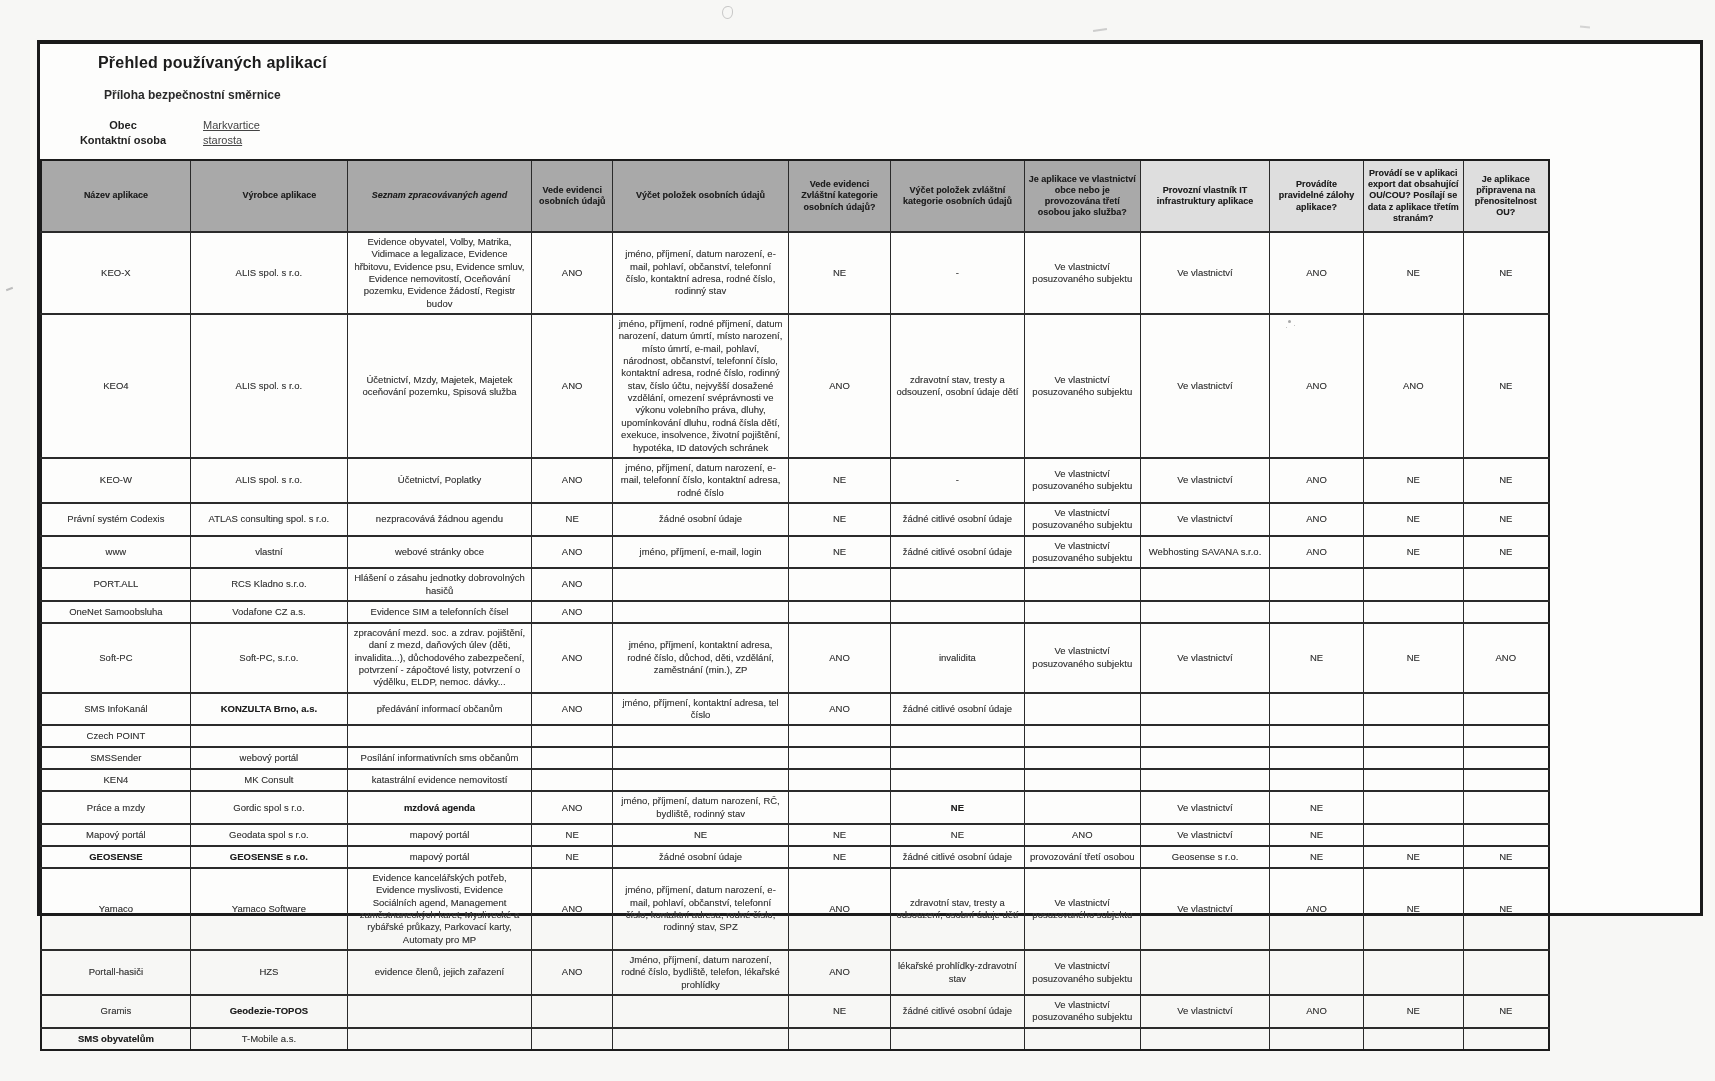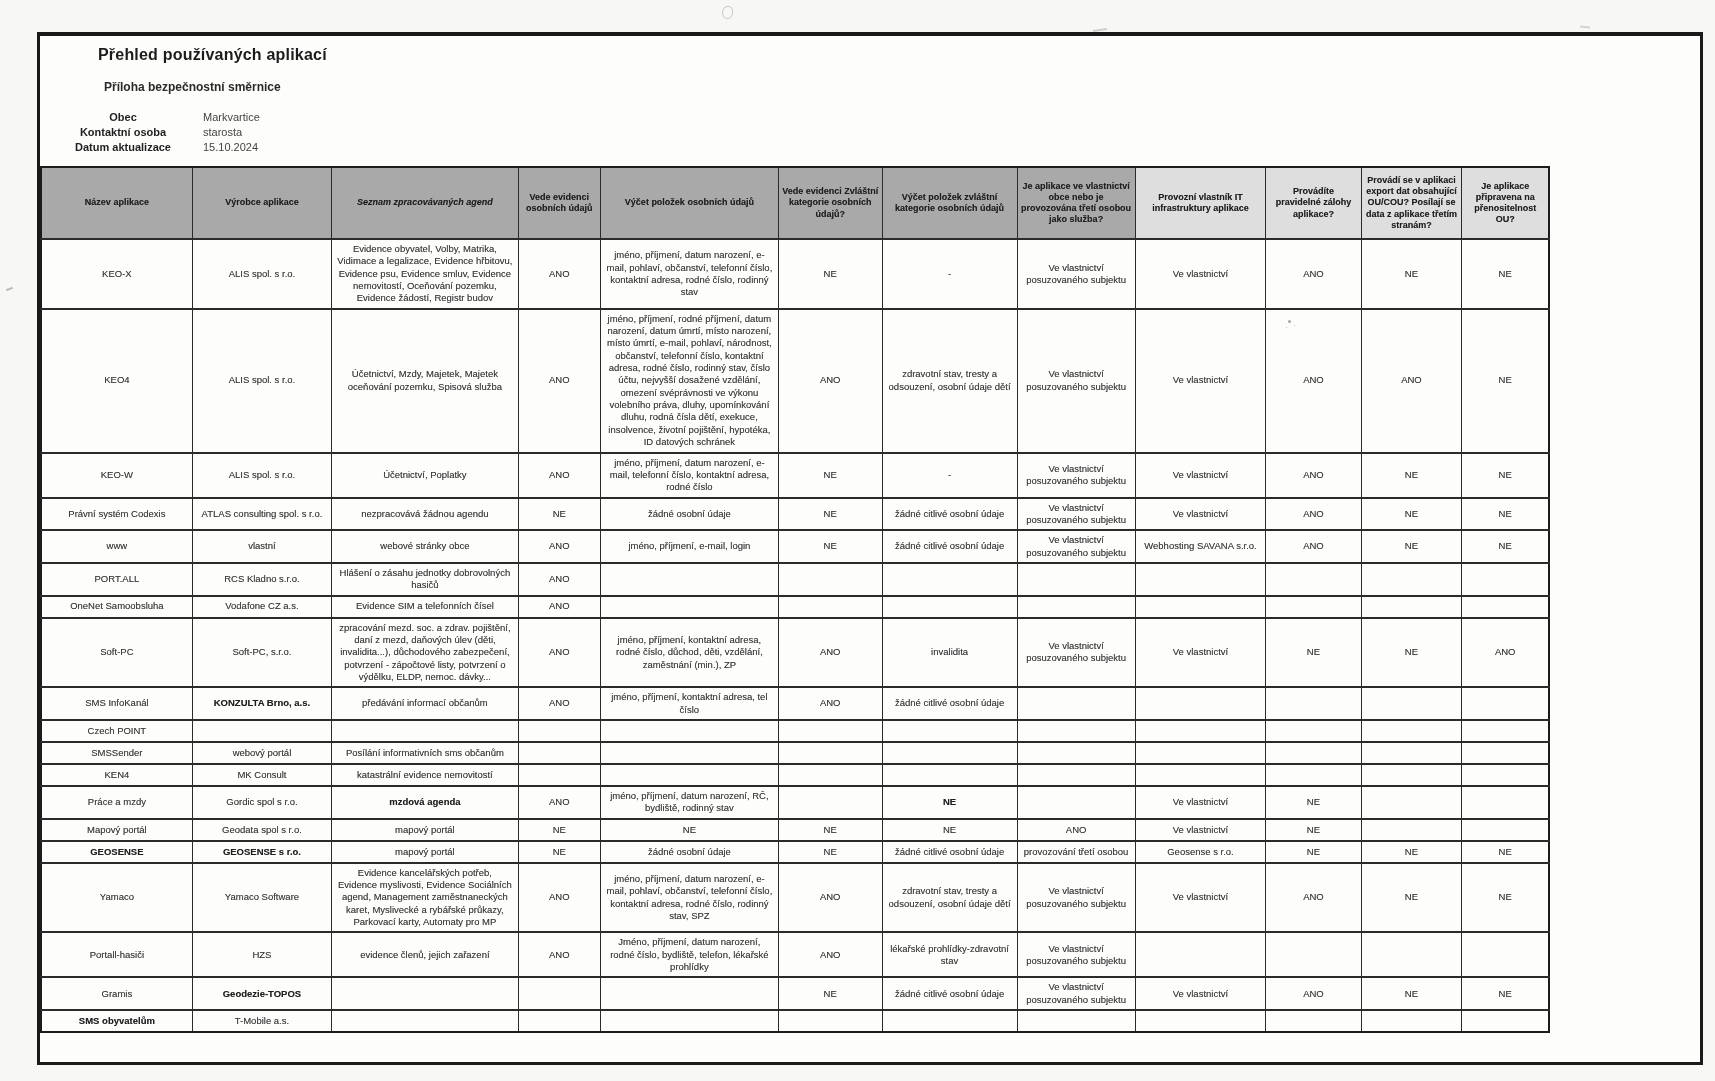"Přehled používaných aplikací" .page { height: 1033px -> 876px; top: 32px -> 40px }
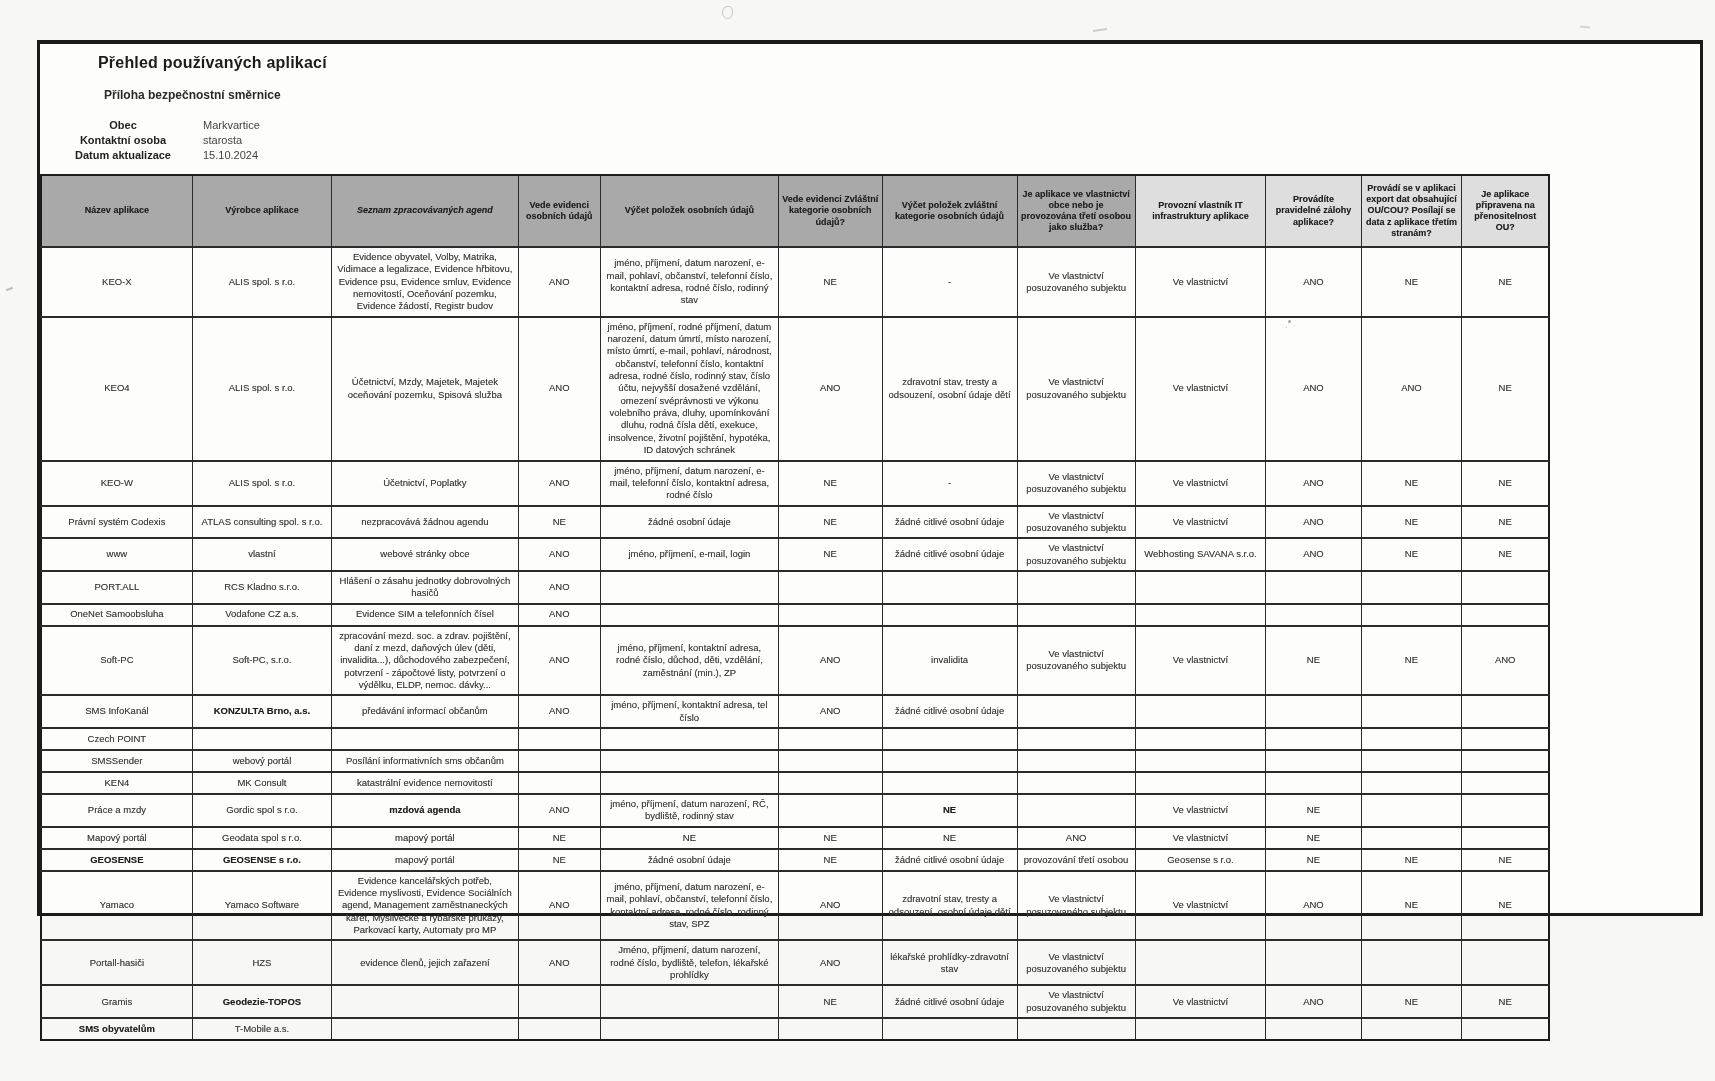"Markvartice" .meta-value { text-decoration: none -> underline }
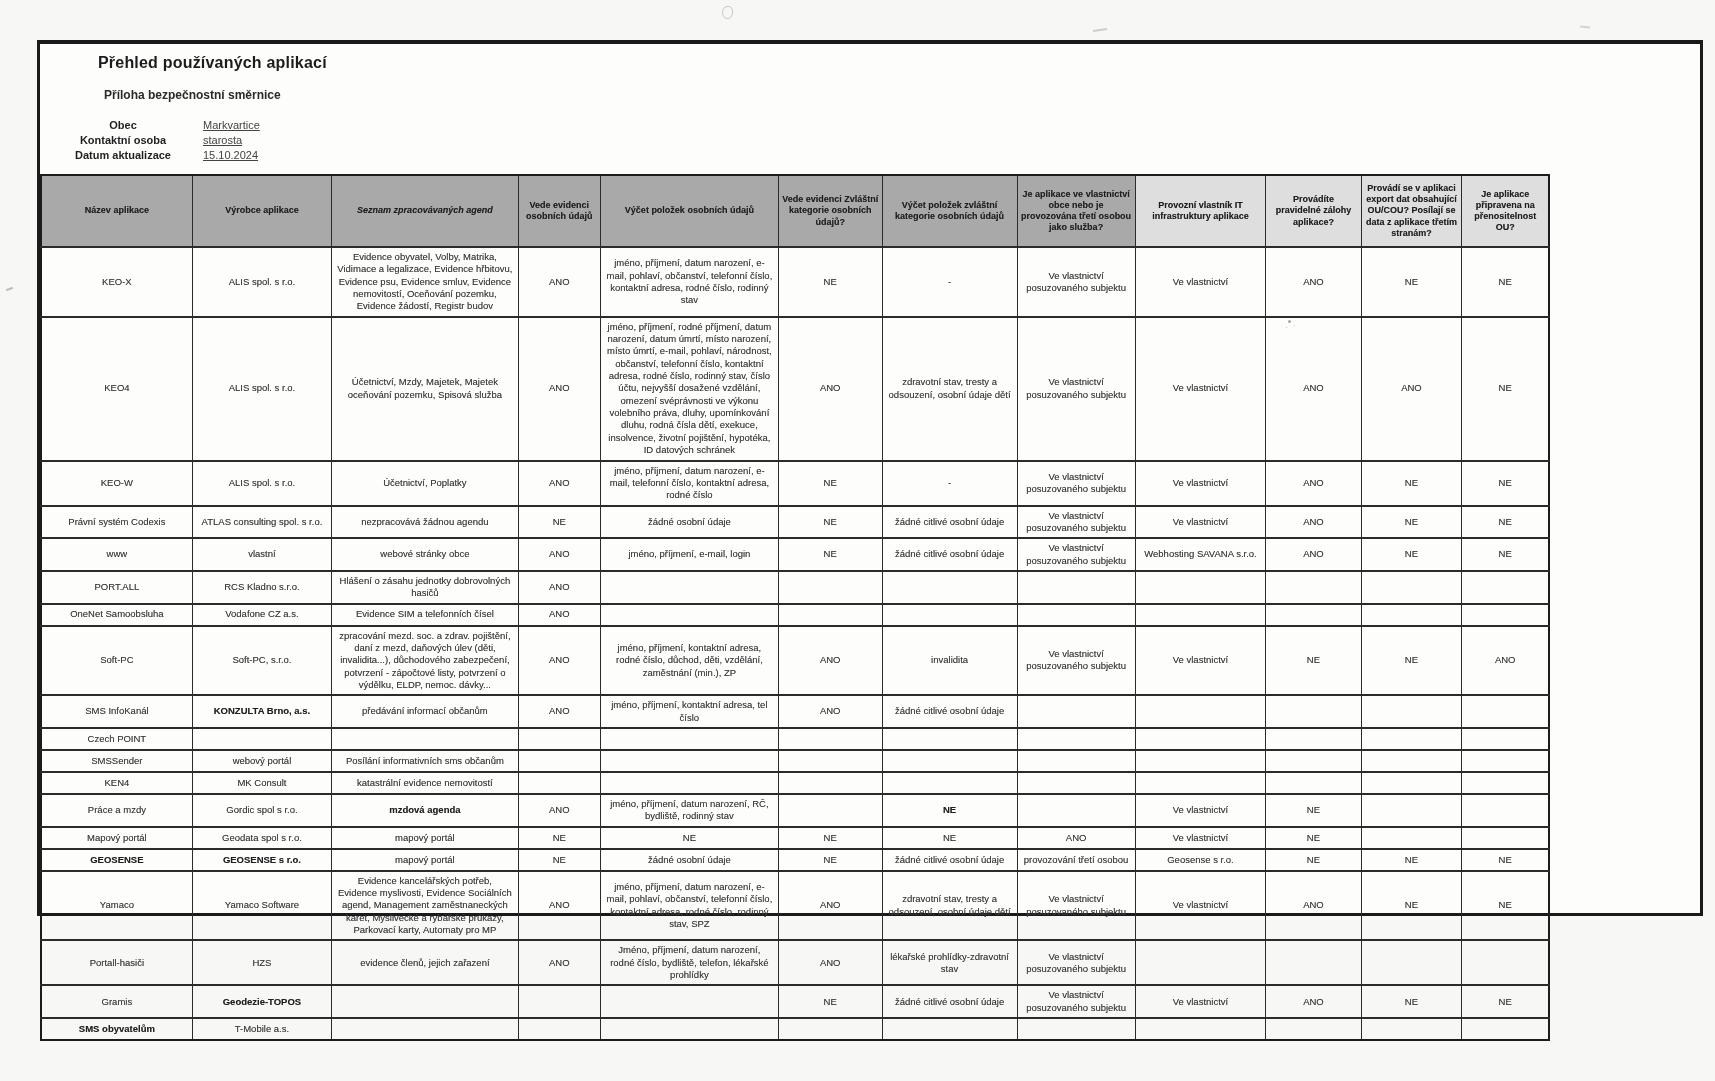"Datum aktualizace" div.meta-row { html: <div> <span>Datum aktualizace</span> <span>15.10.2024</span> </div> -> none }
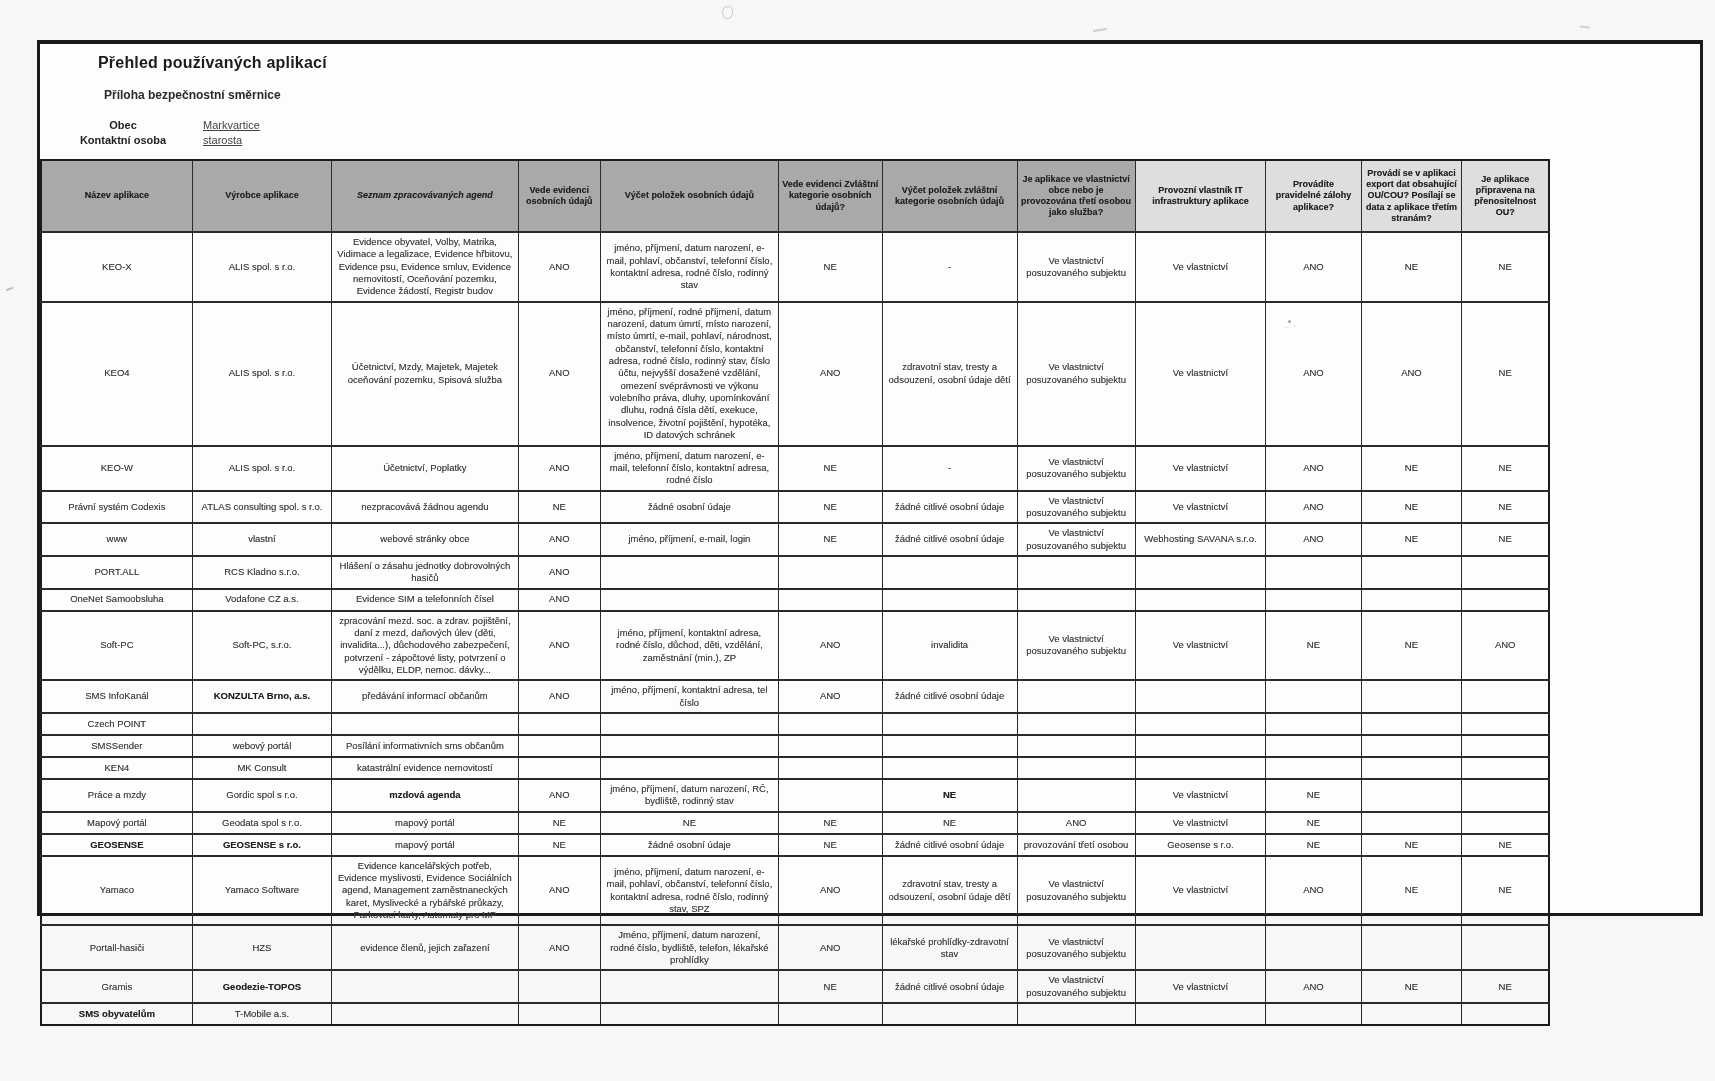"Výrobce aplikace" th.dark { padding-left: none -> 24px }
